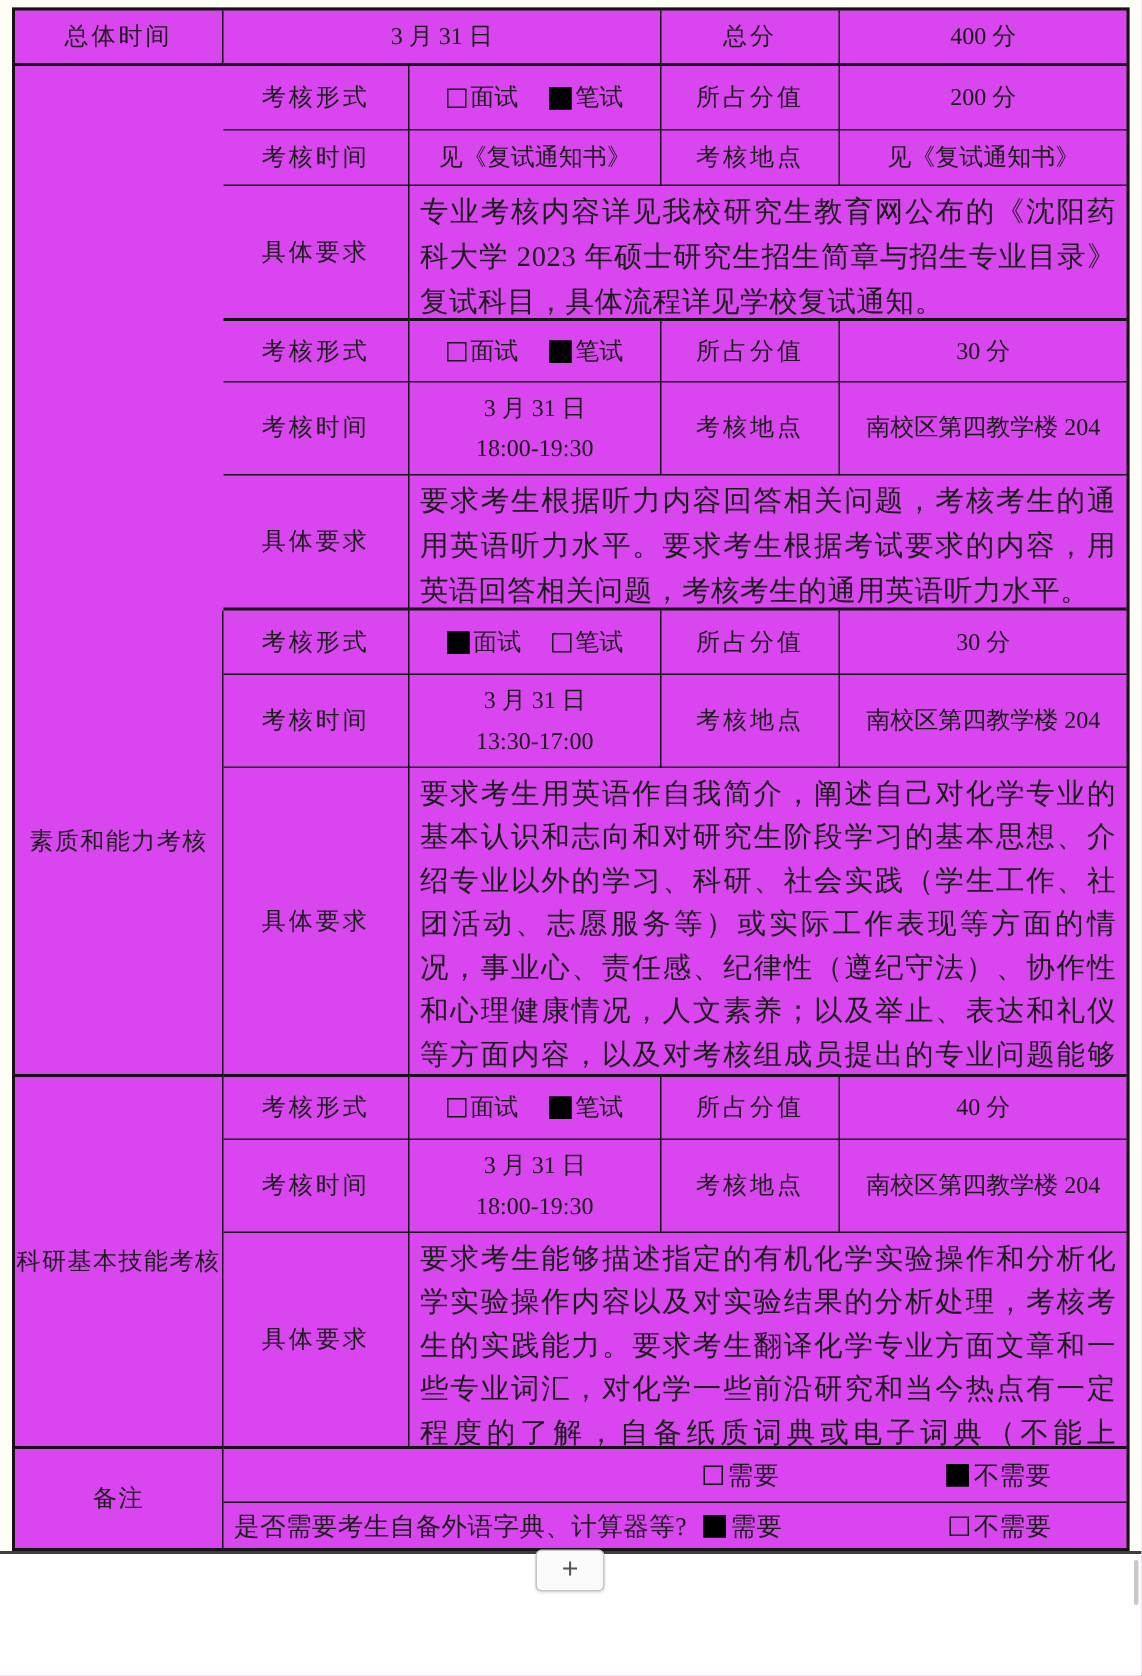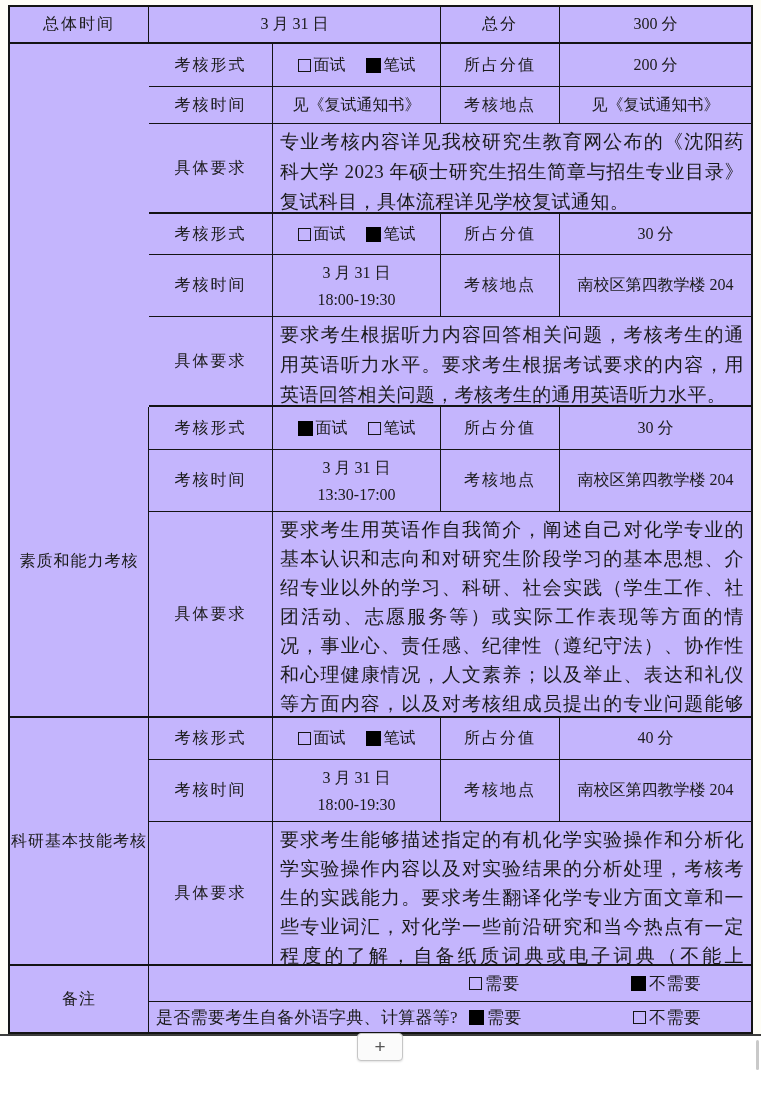"总体时间" .exam-table { background: #c4b5fd -> #d946ef }
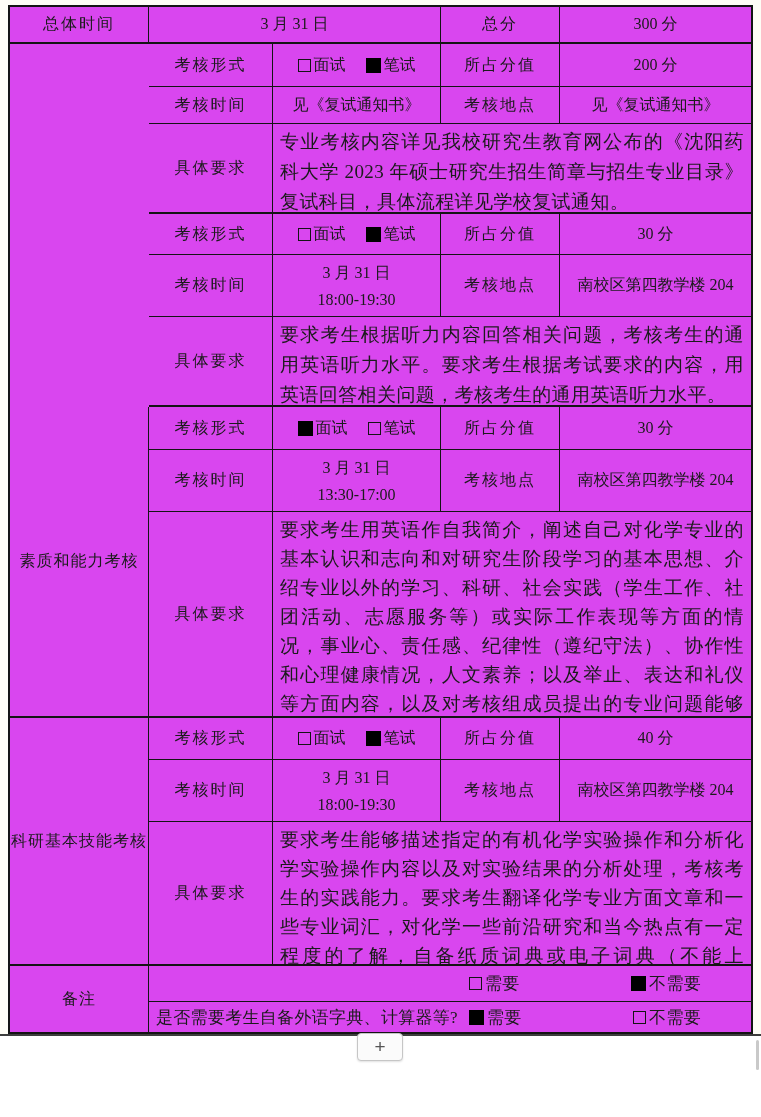"300 分" div.c { text: 300 -> 400 }
